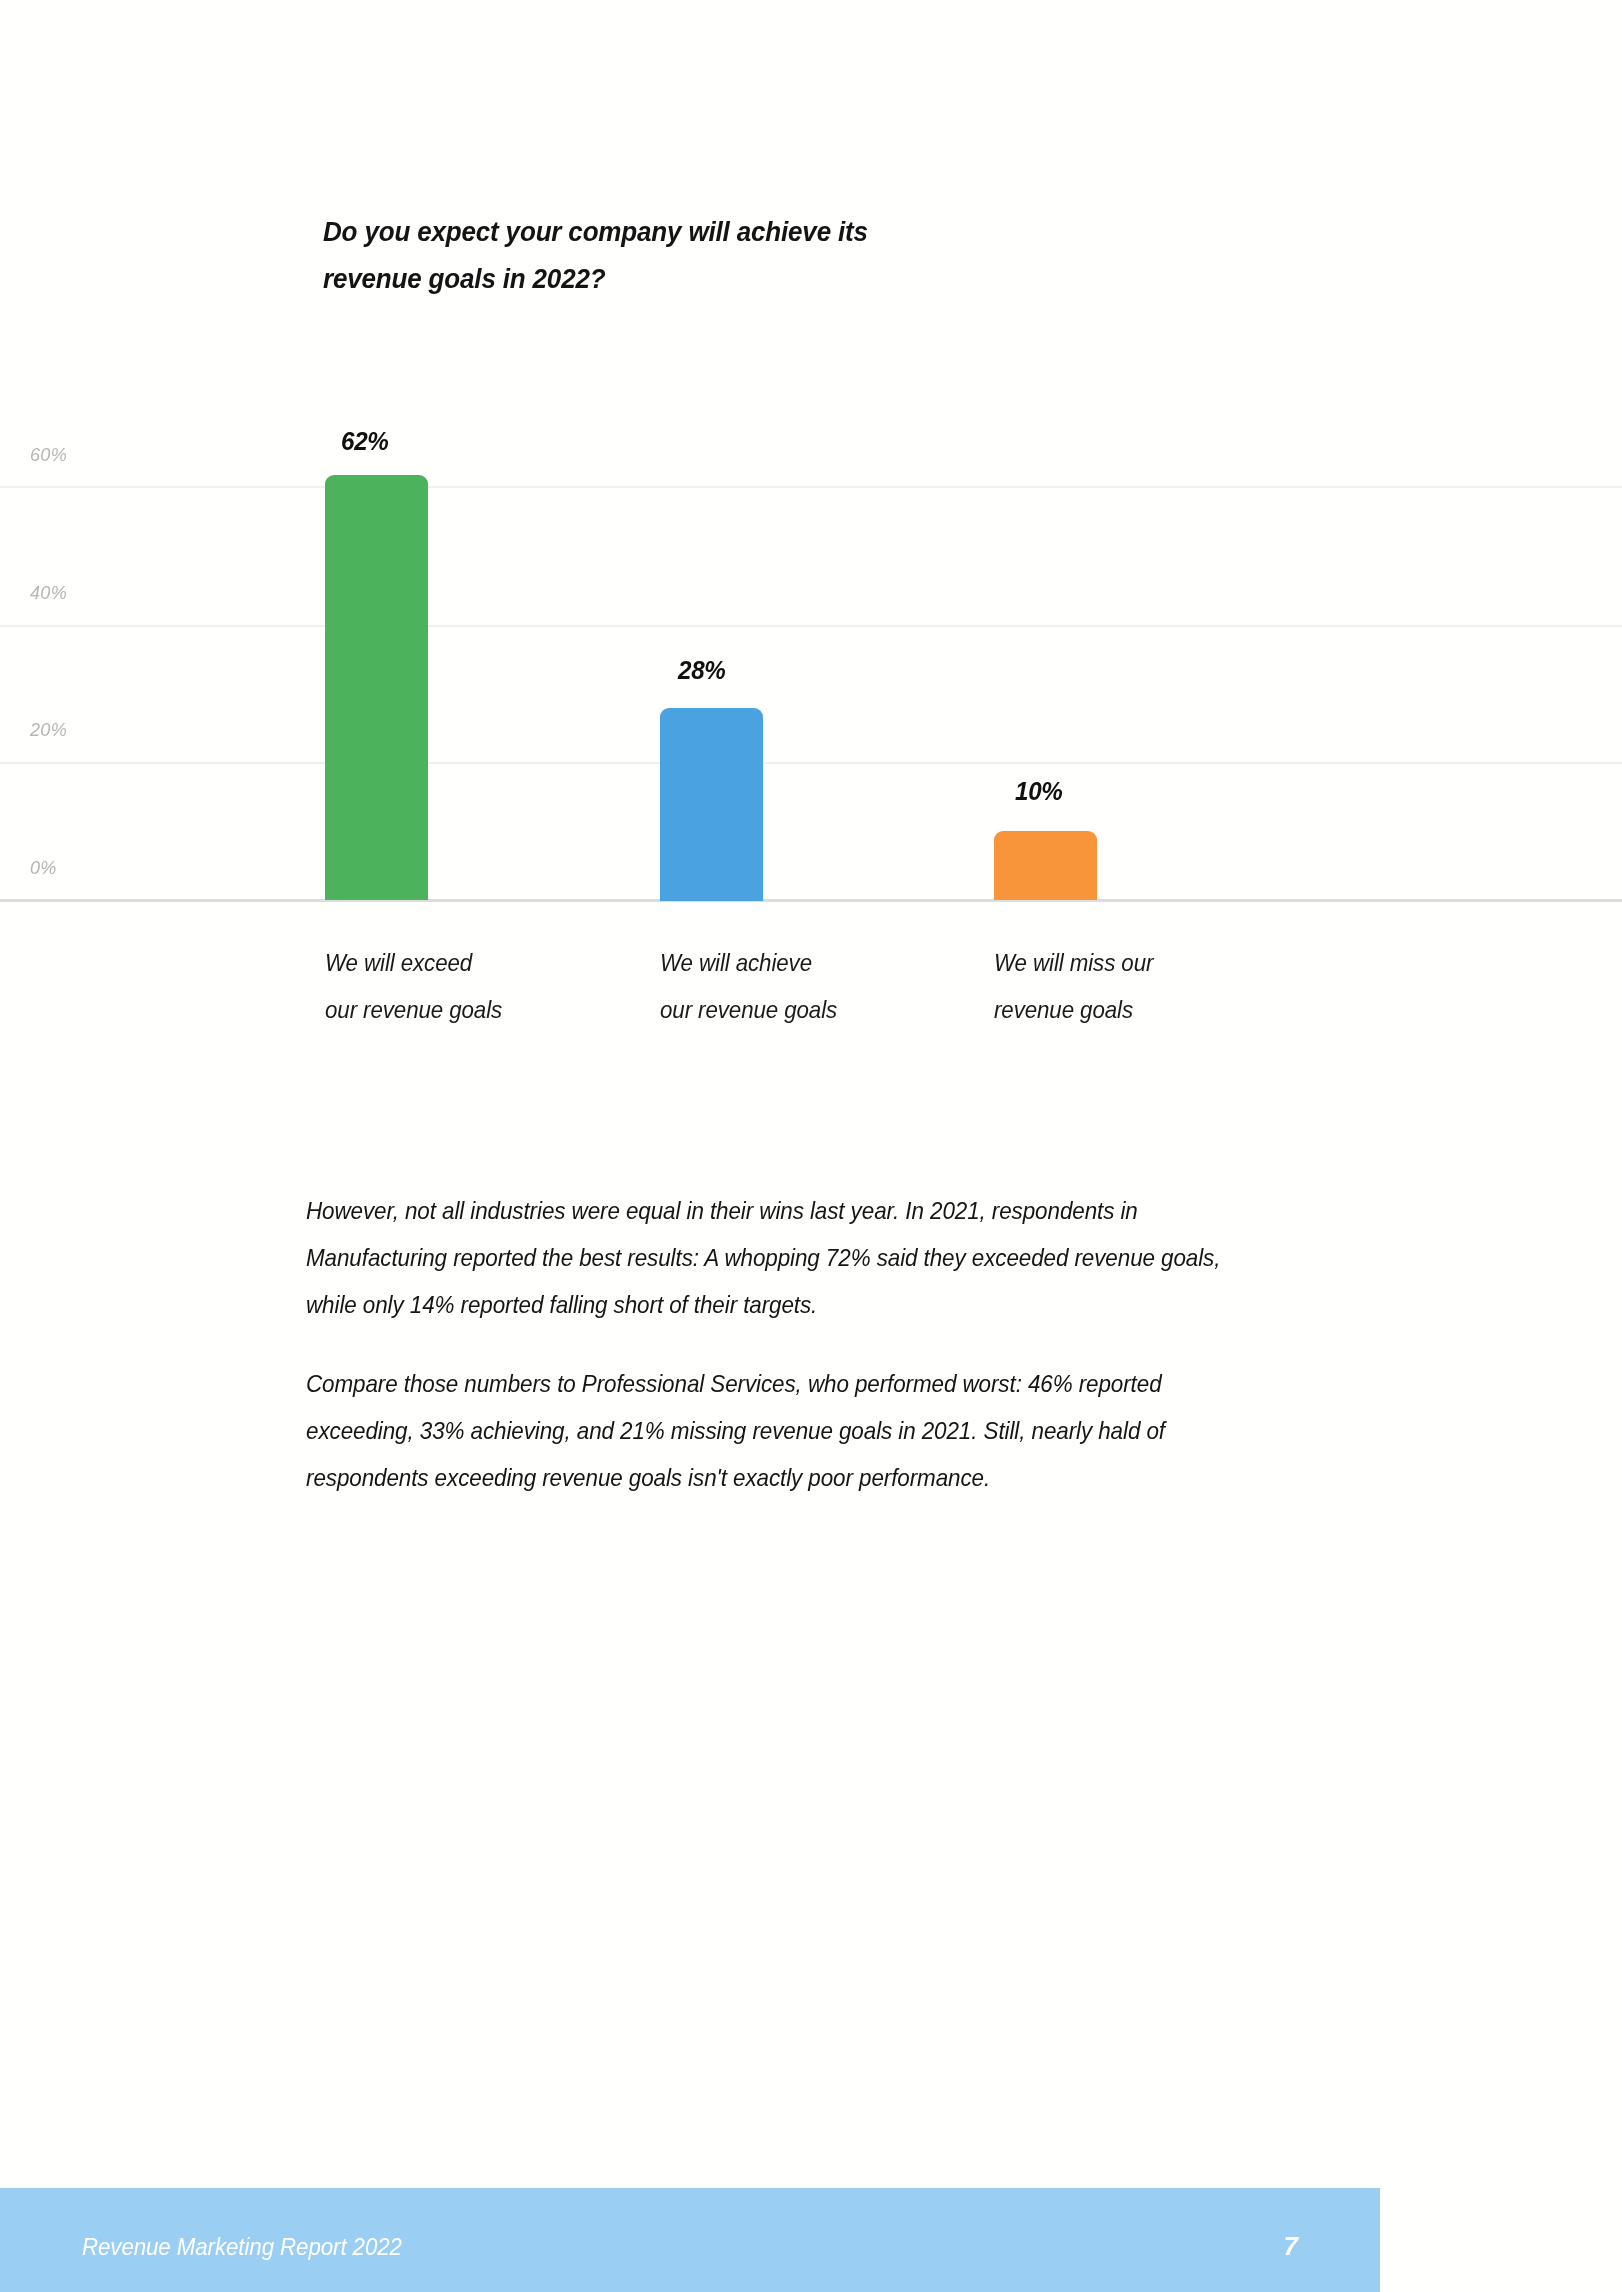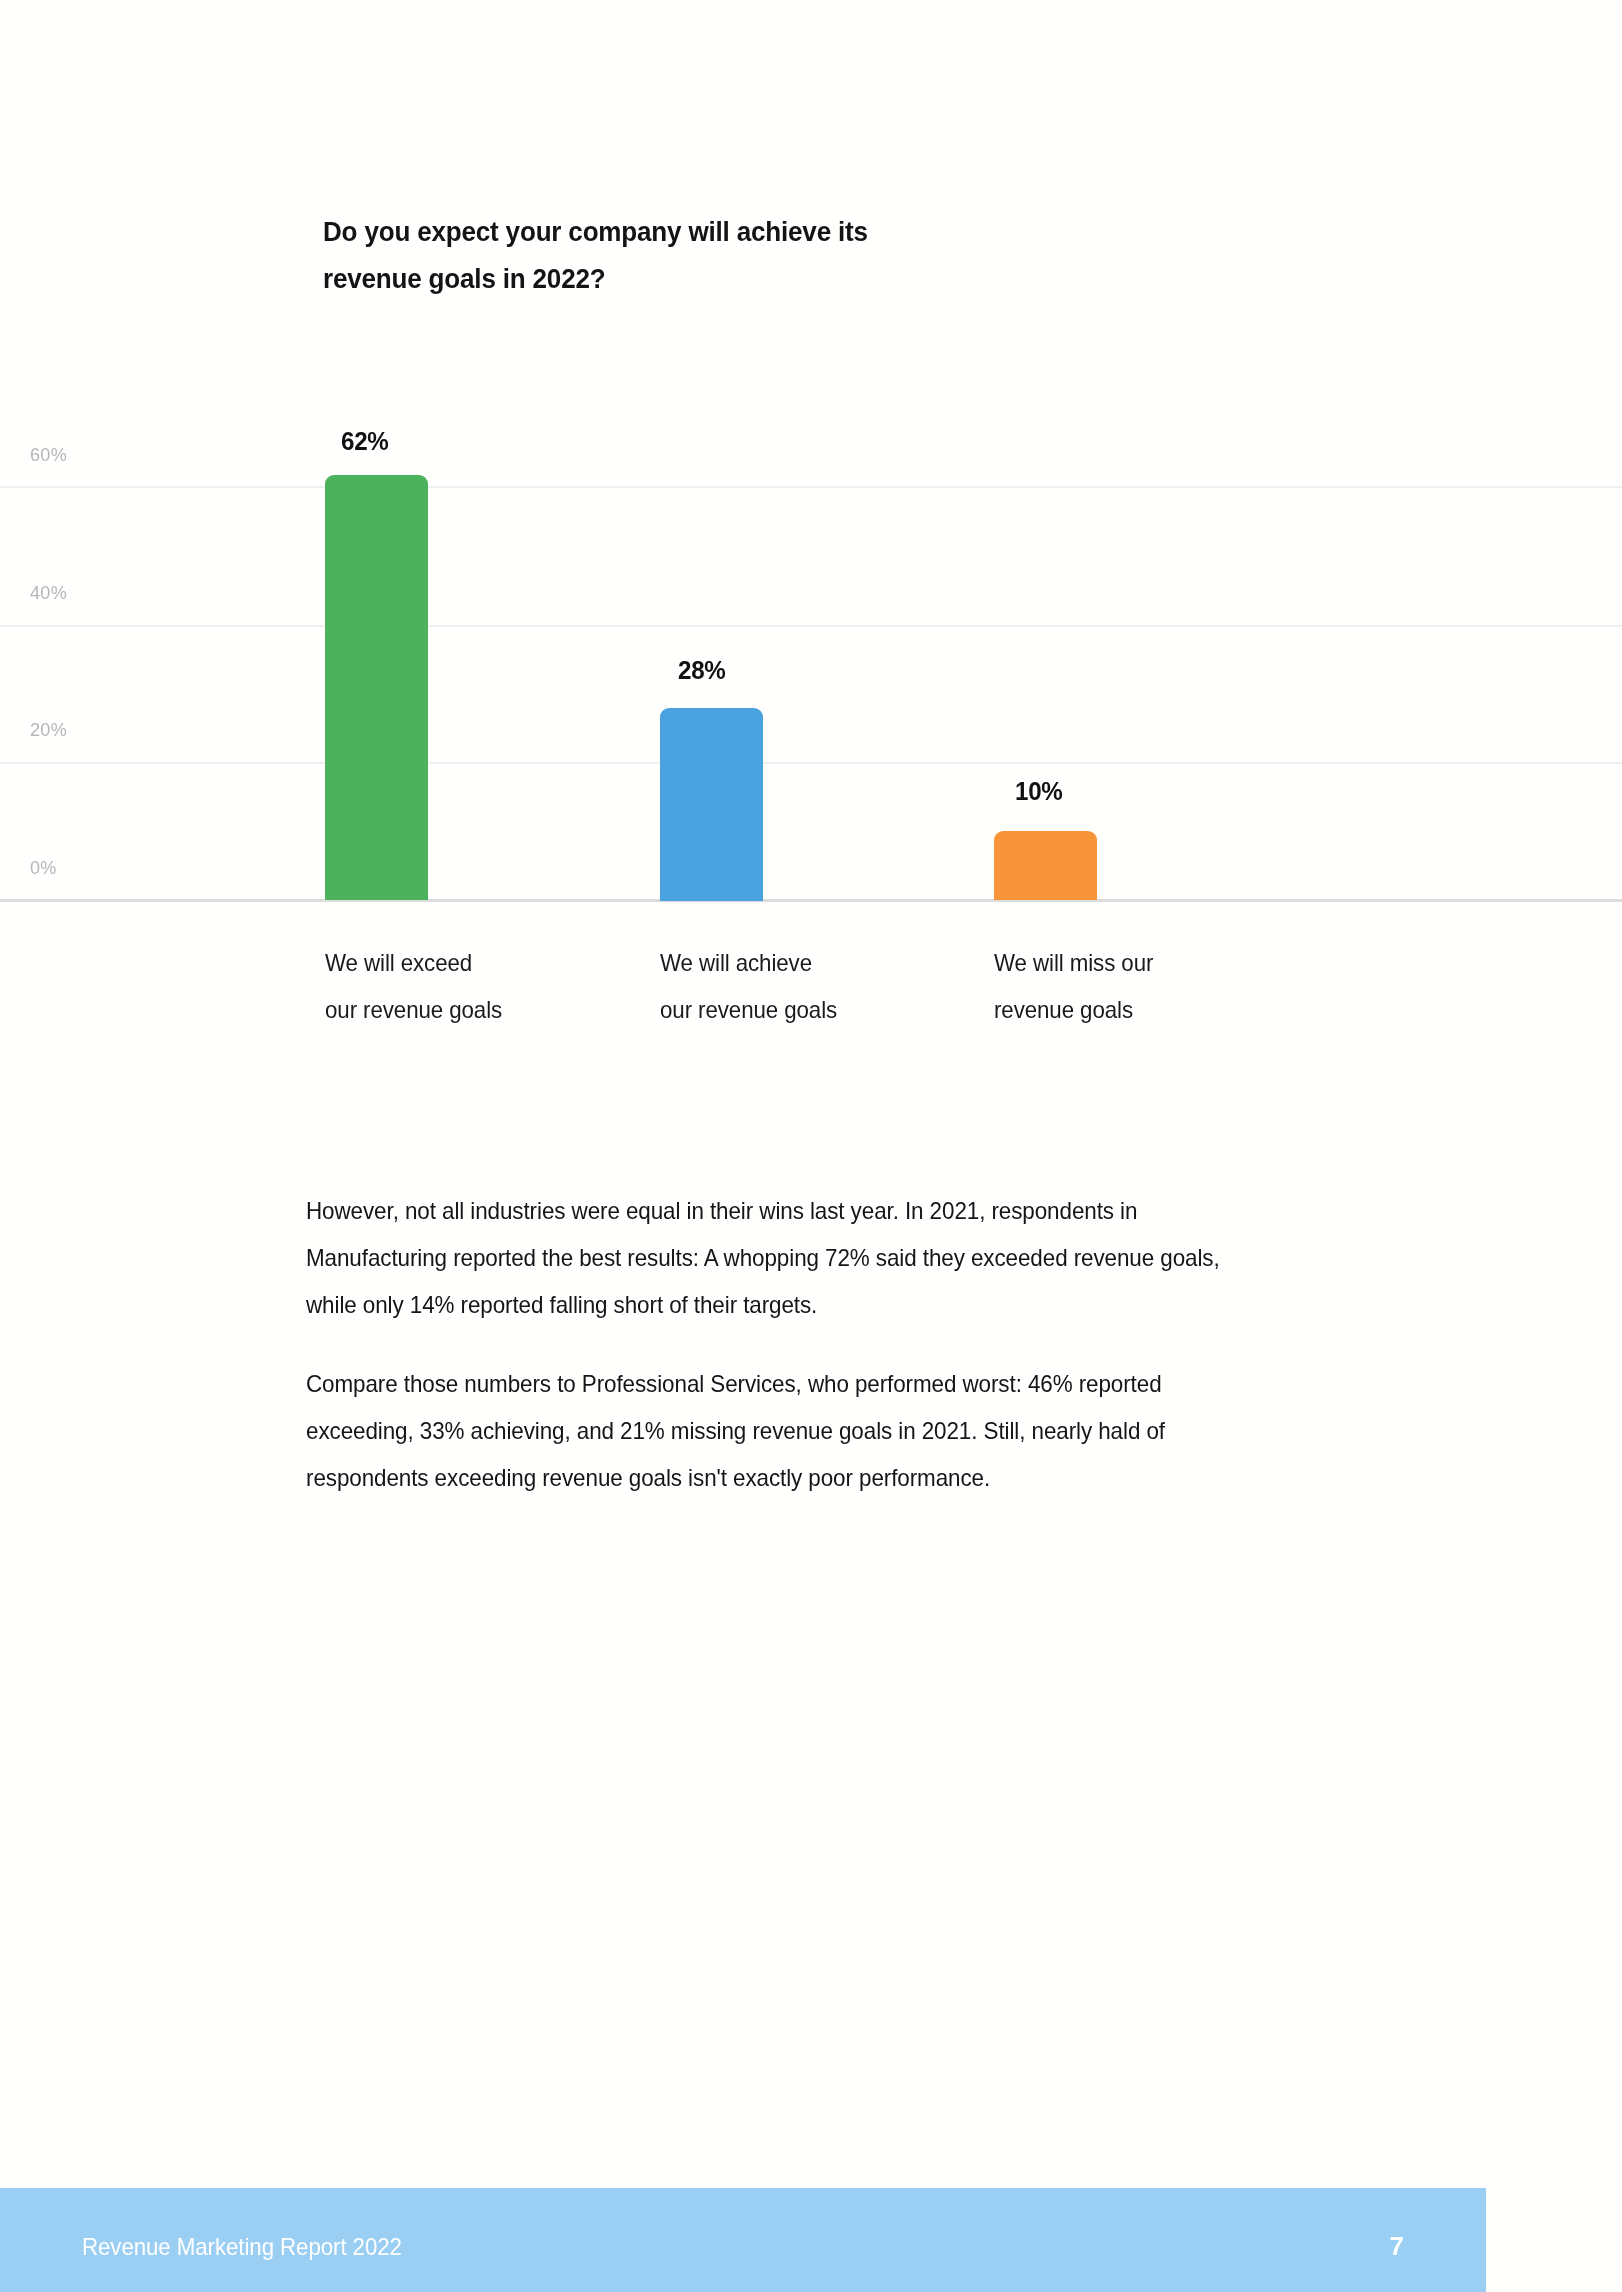"Do you expect your company" #page { font-style: none -> italic }
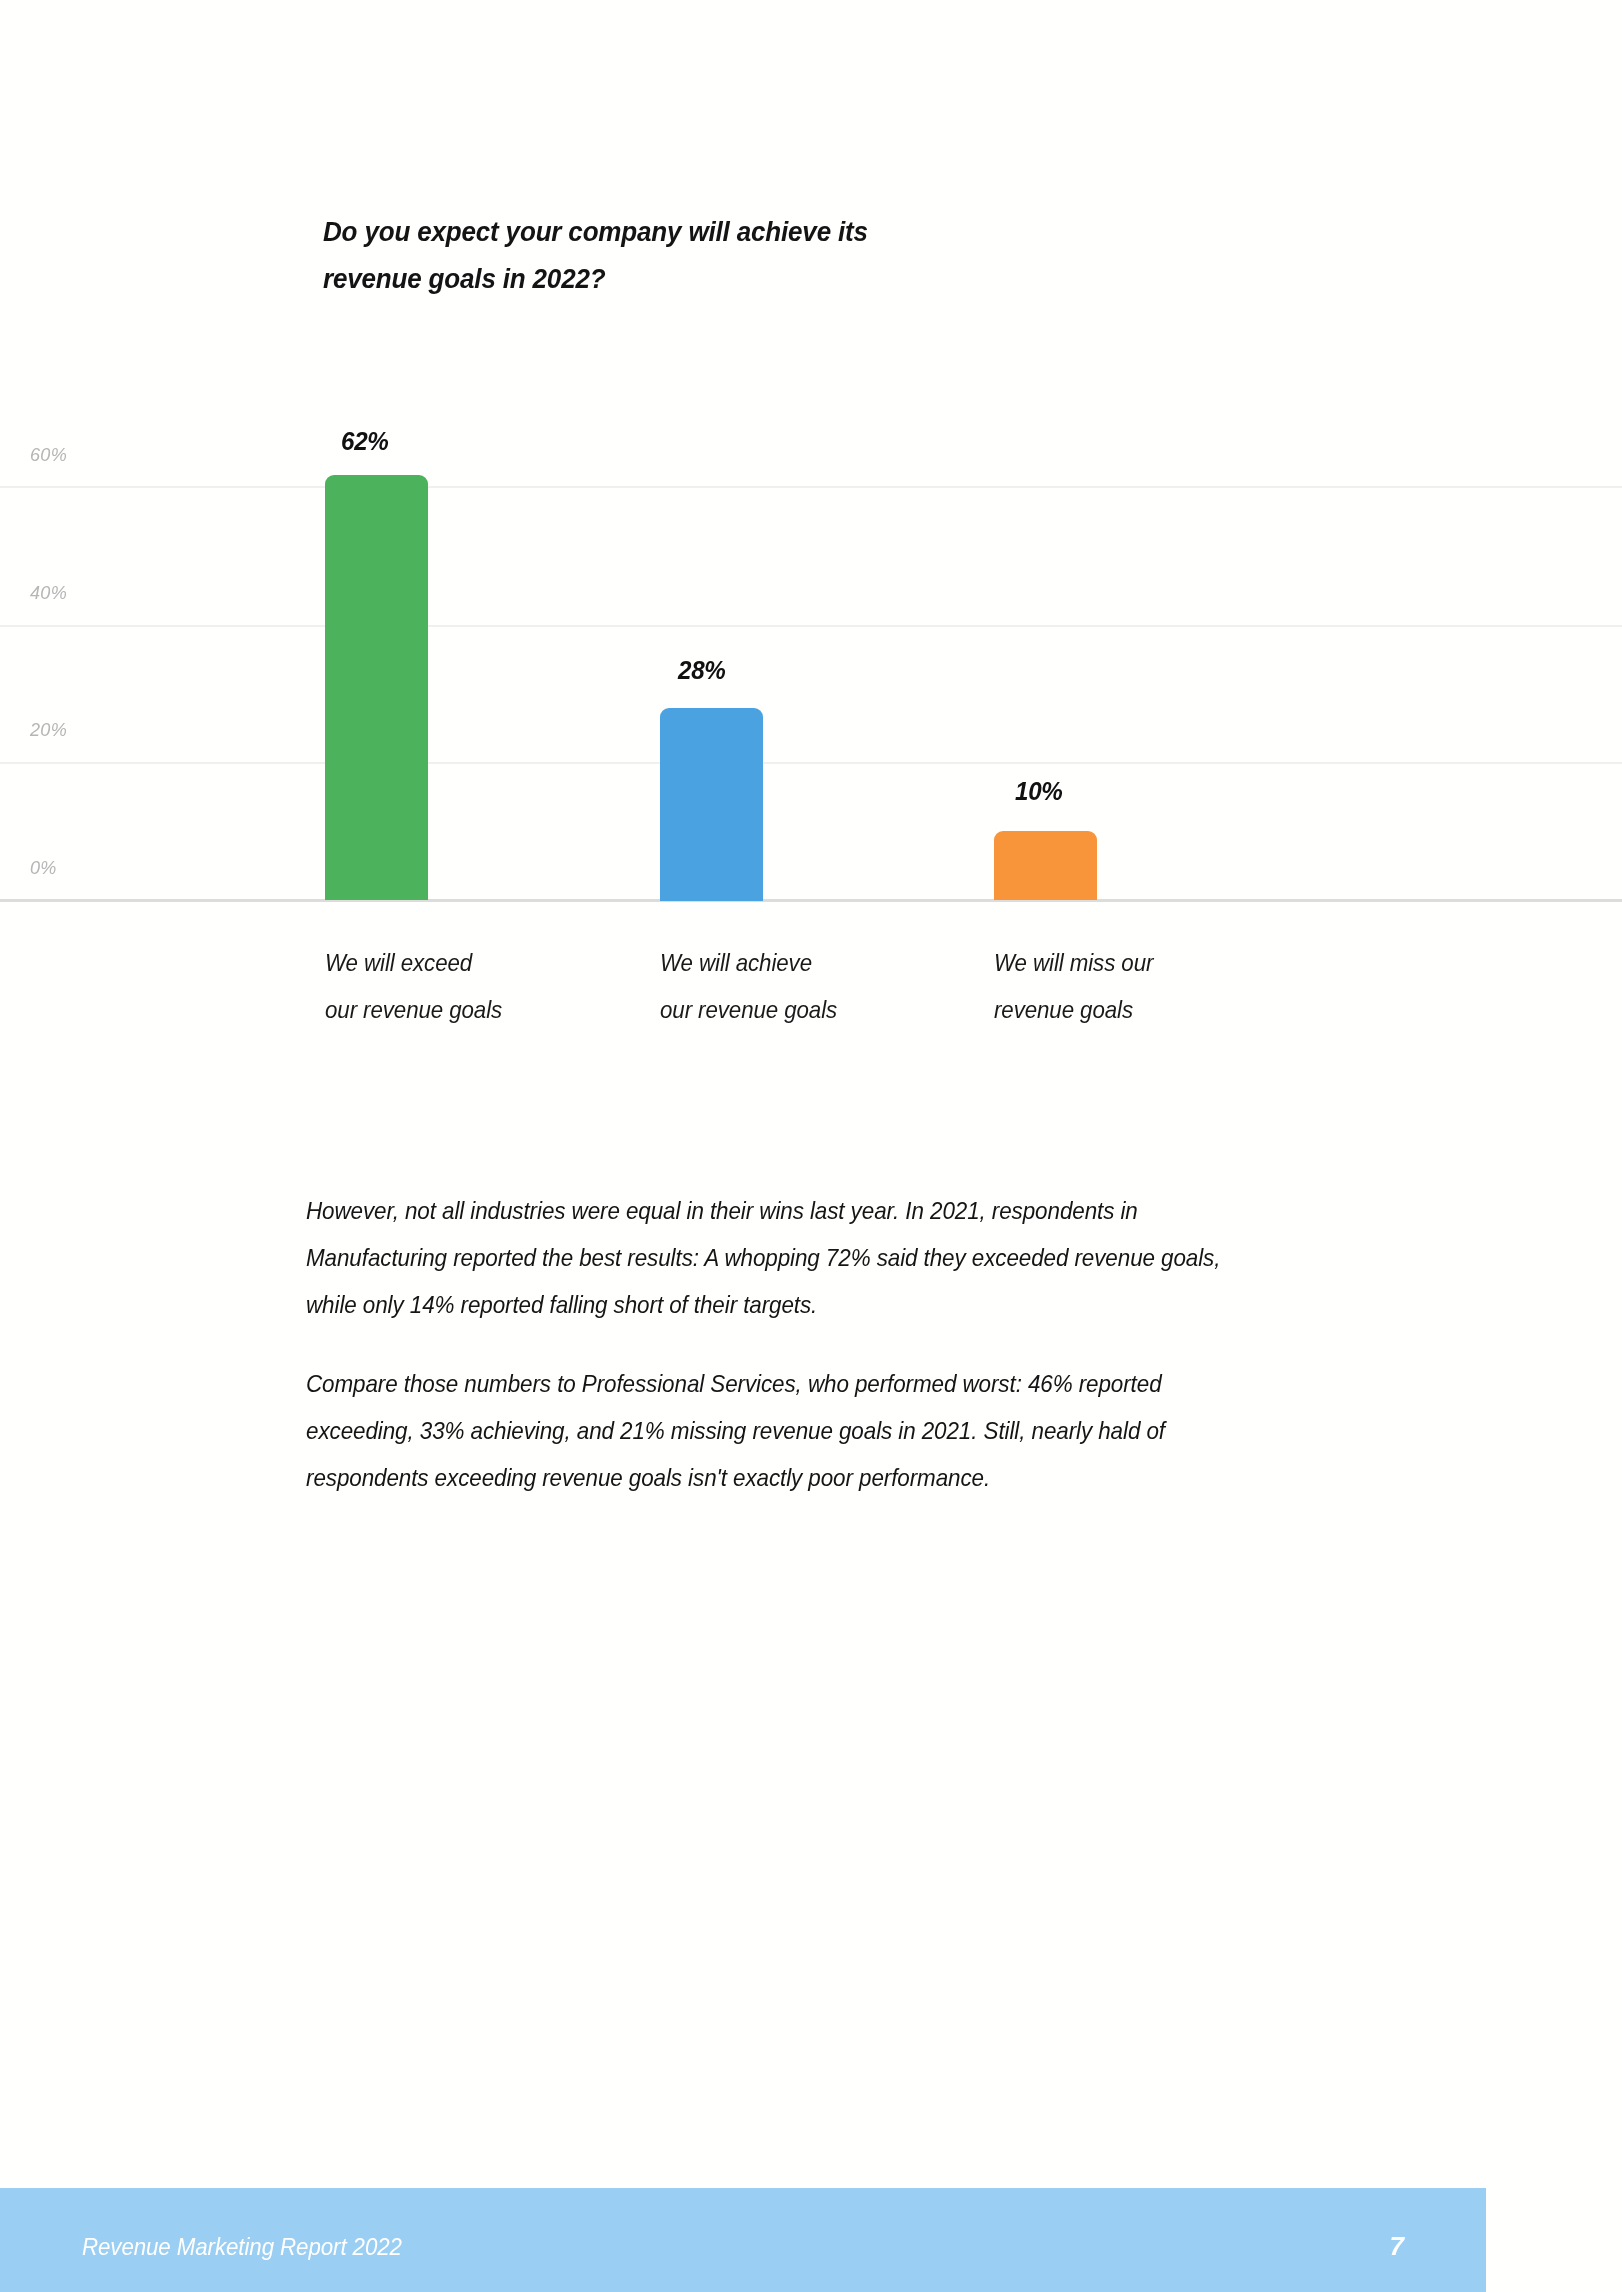"Revenue Marketing Report 2022" .footer { width: 1486px -> 1380px }
